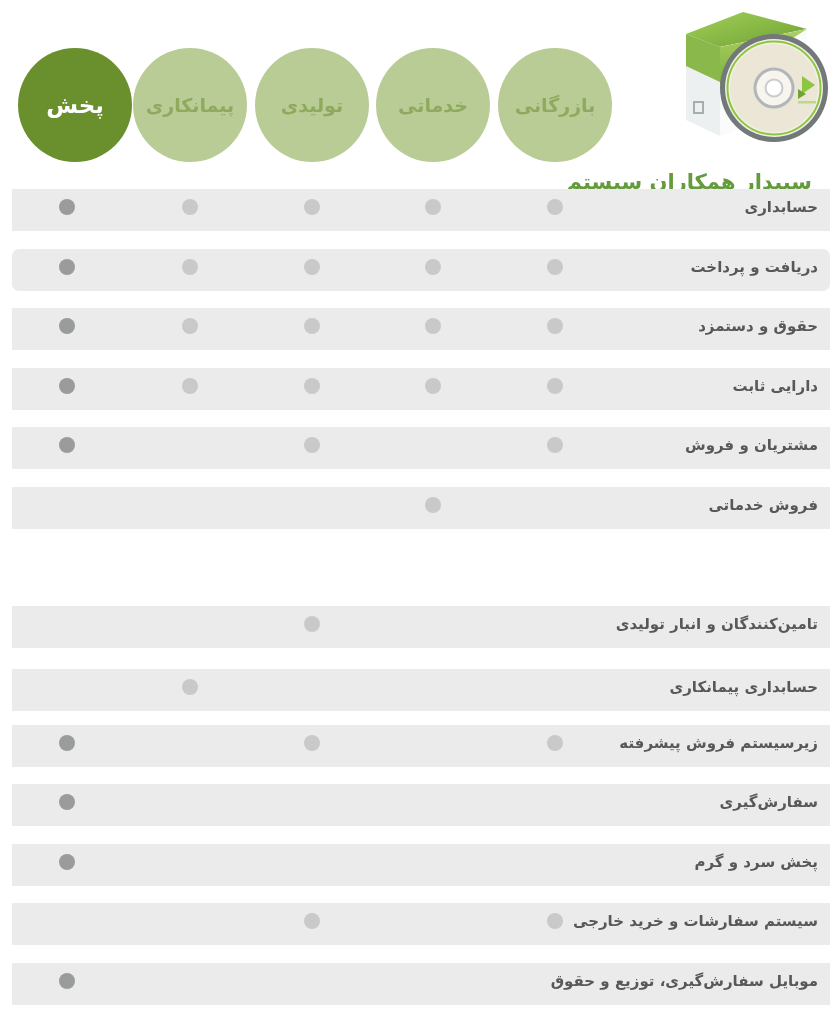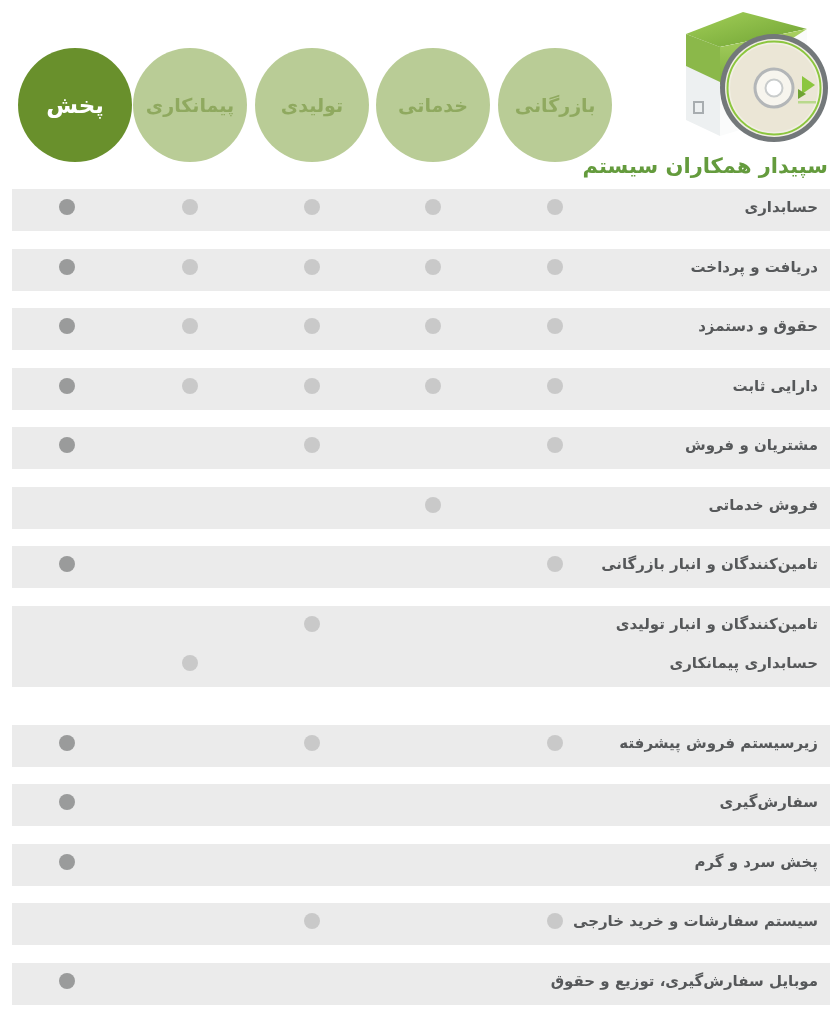"سپیدار همکاران سیستم" .title { margin: 0 -> 16px }
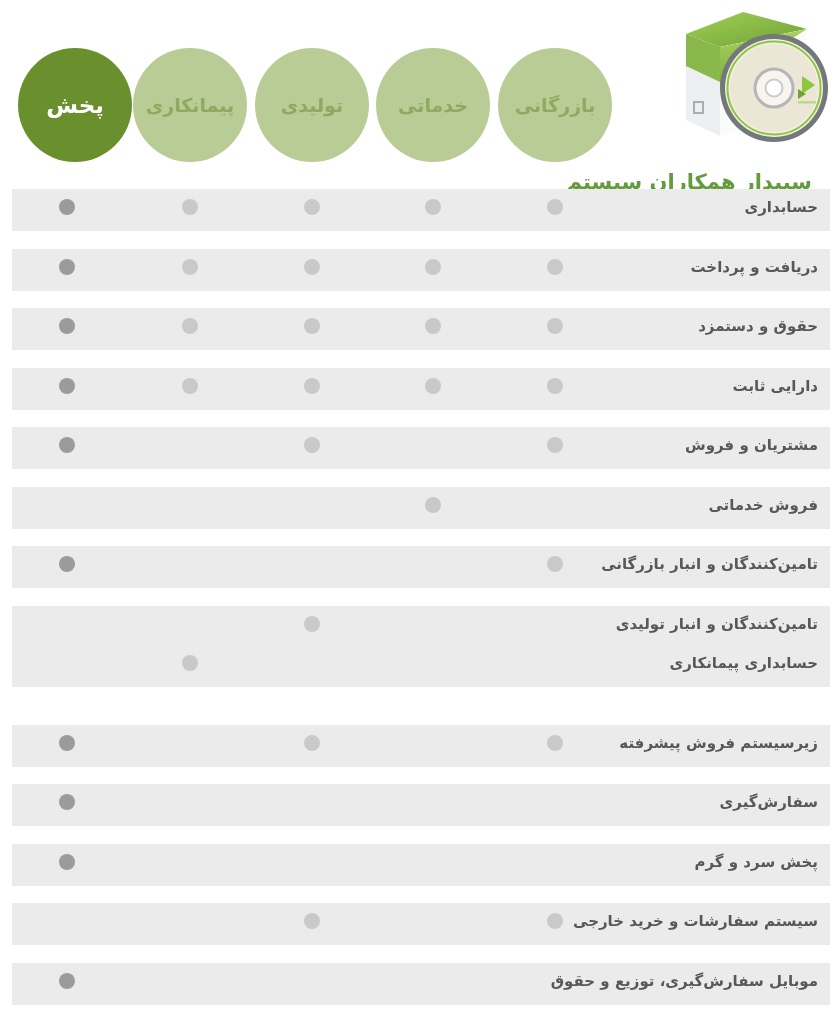"دریافت و پرداخت" div.frow { border-radius: none -> 7px }
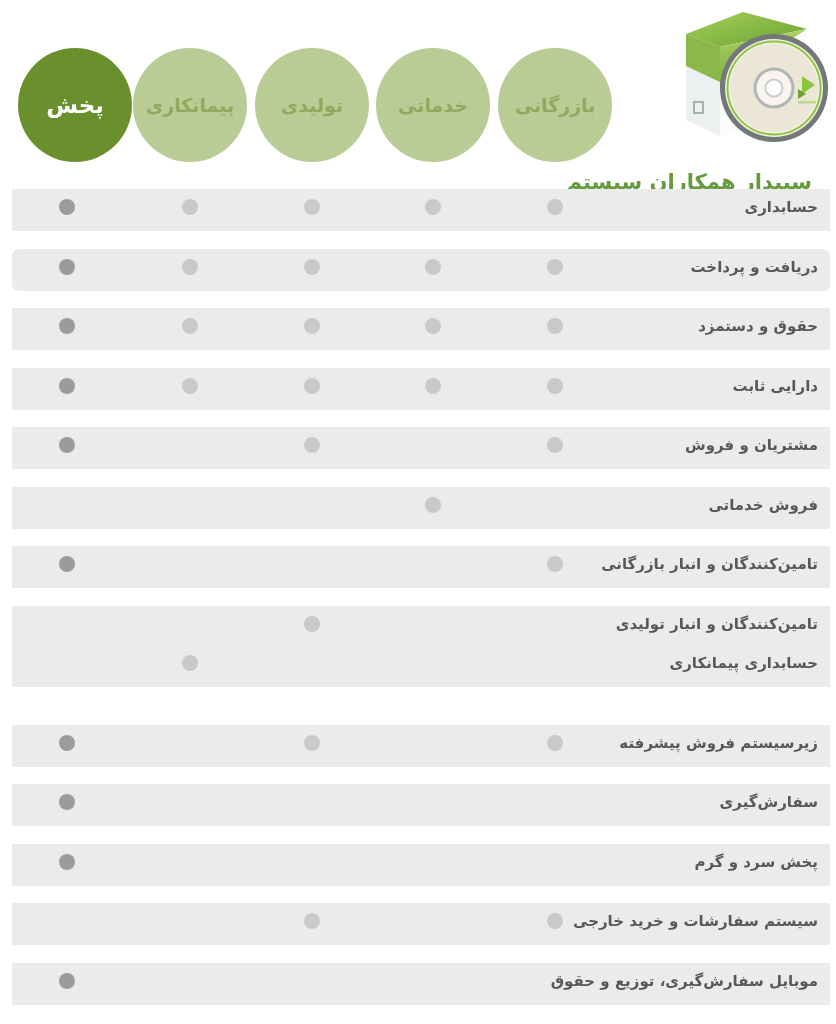"تامین‌کنندگان و انبار بازرگانی" div.frow { html: <div> <span>تامین‌کنندگان و انبار بازرگانی</span> <span></span> <span></span> </div> -> none }
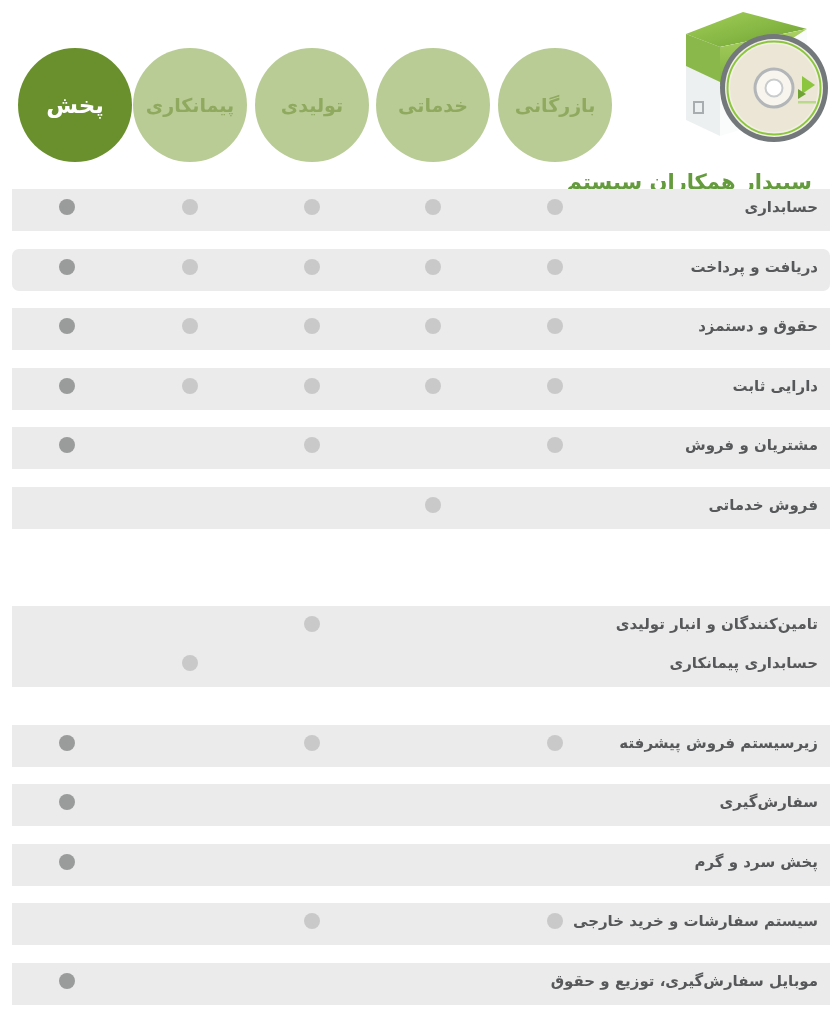"حسابداری پیمانکاری" div.frow { top: 456px -> 480px }
